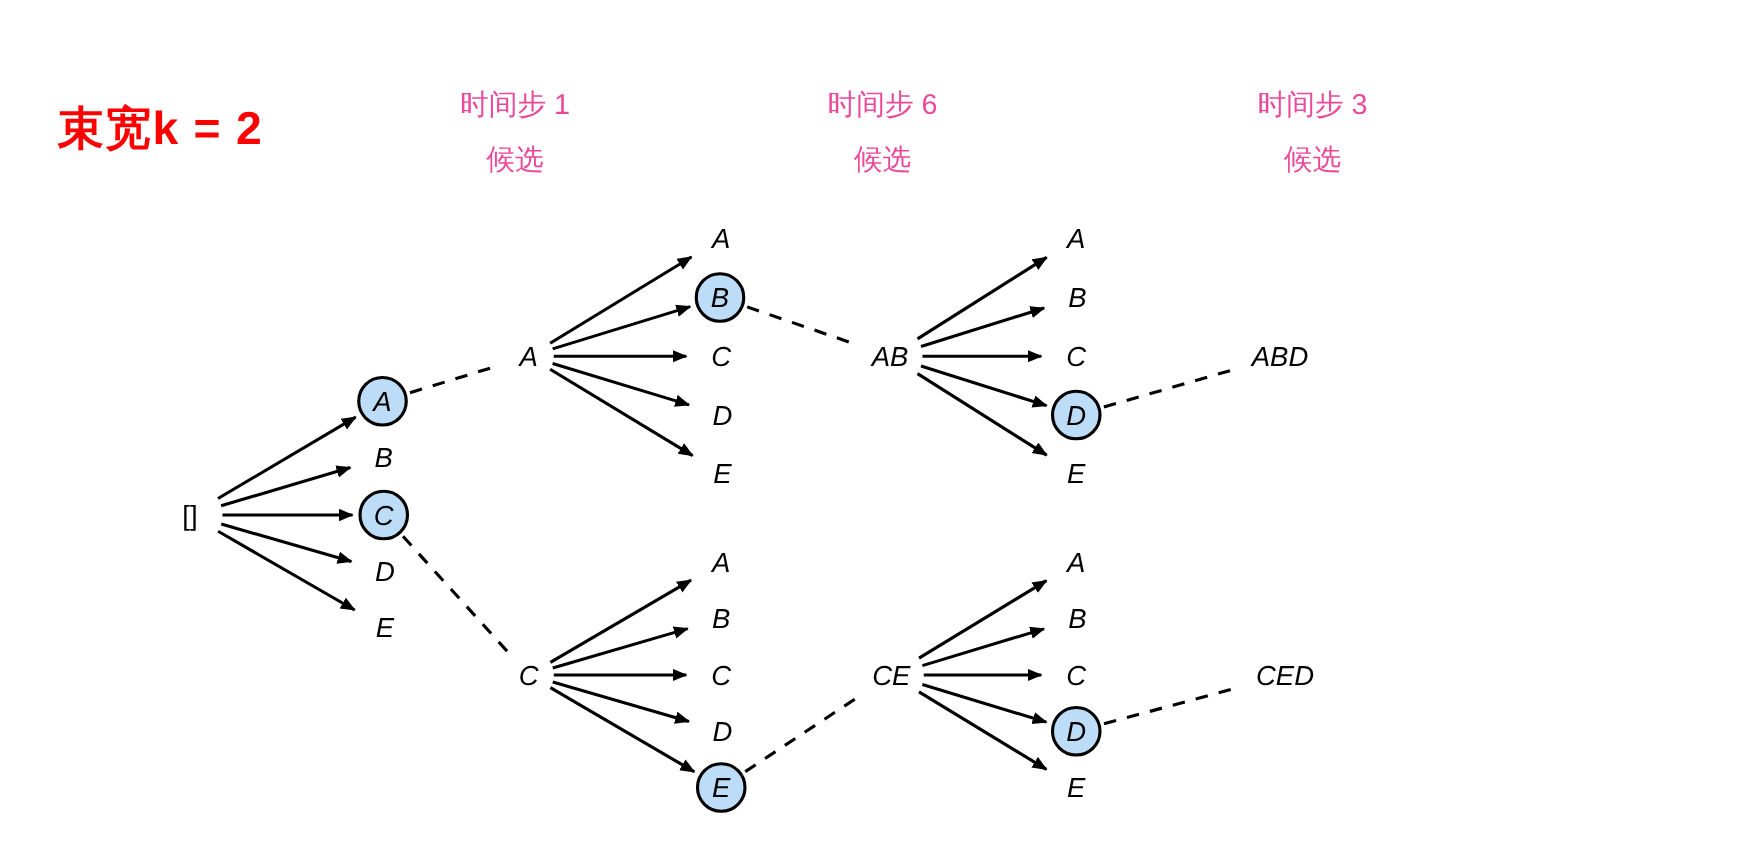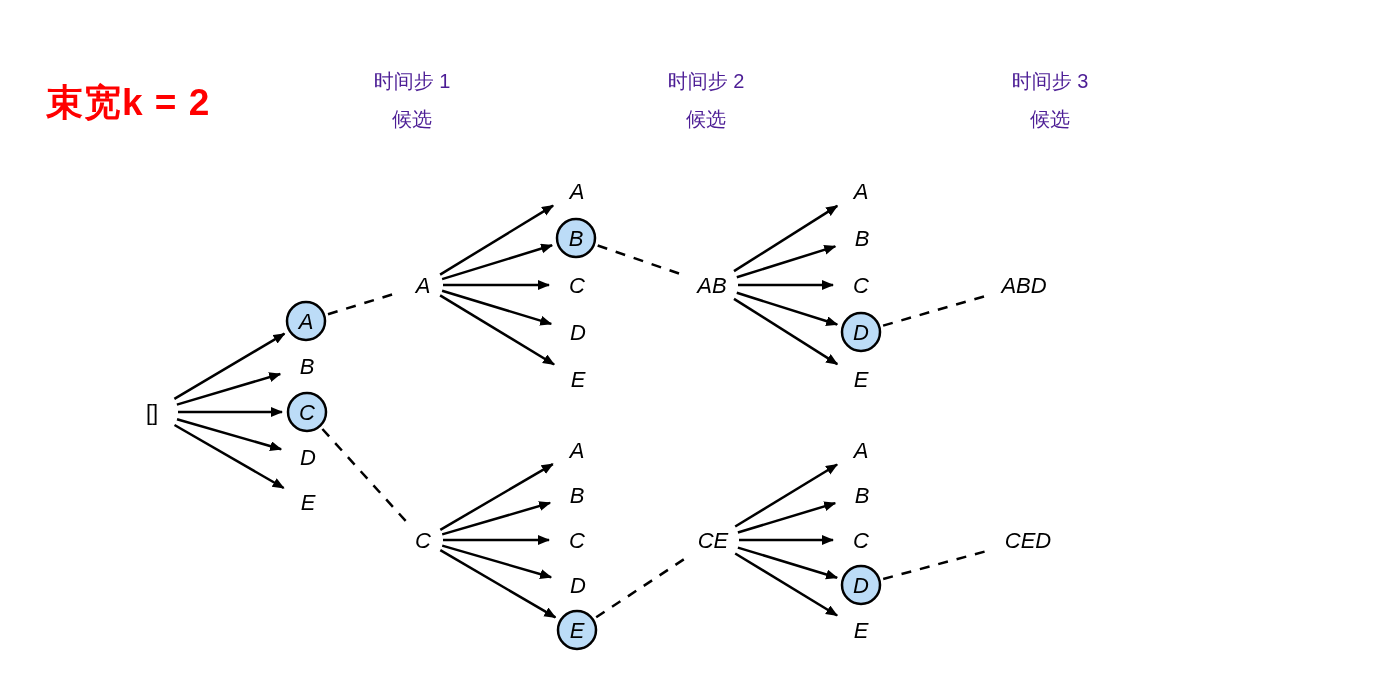"时间步 1" .col-header { color: #4c1d95 -> #ec4899; font-size: 20px -> 23px }
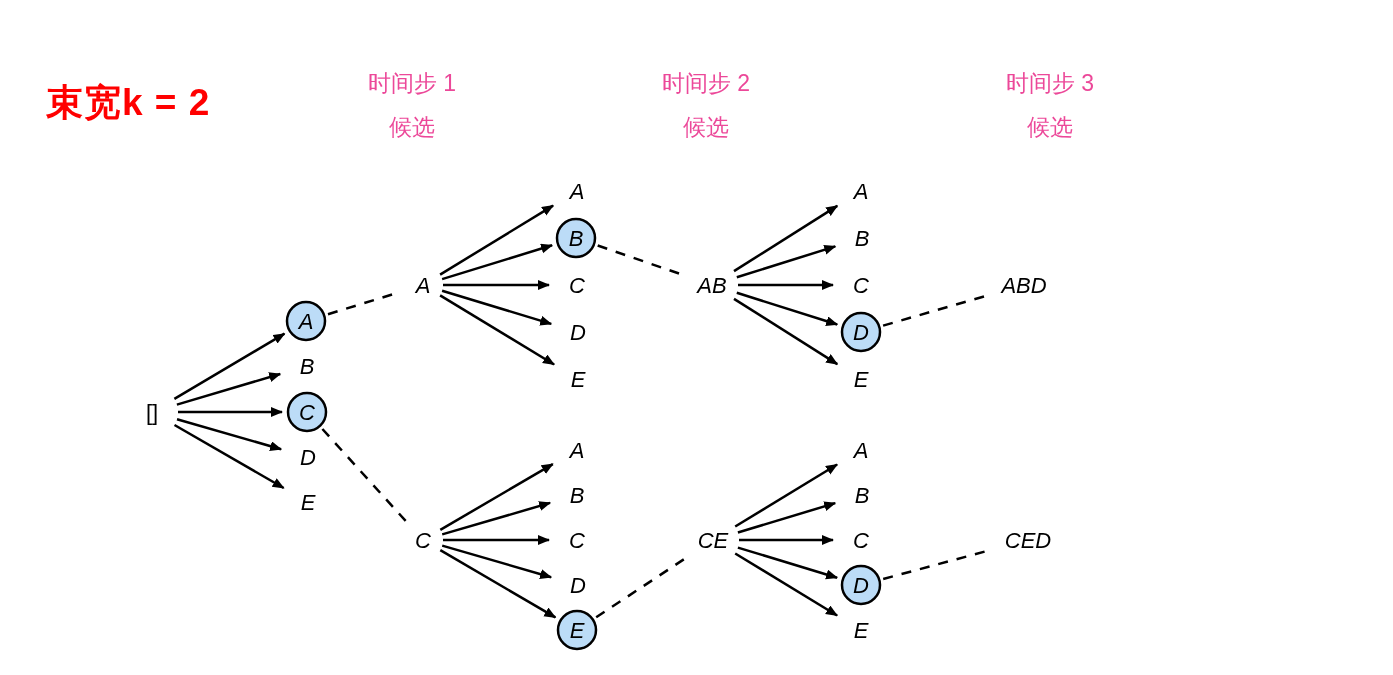"时间步 2" span { text: 2 -> 6 }
